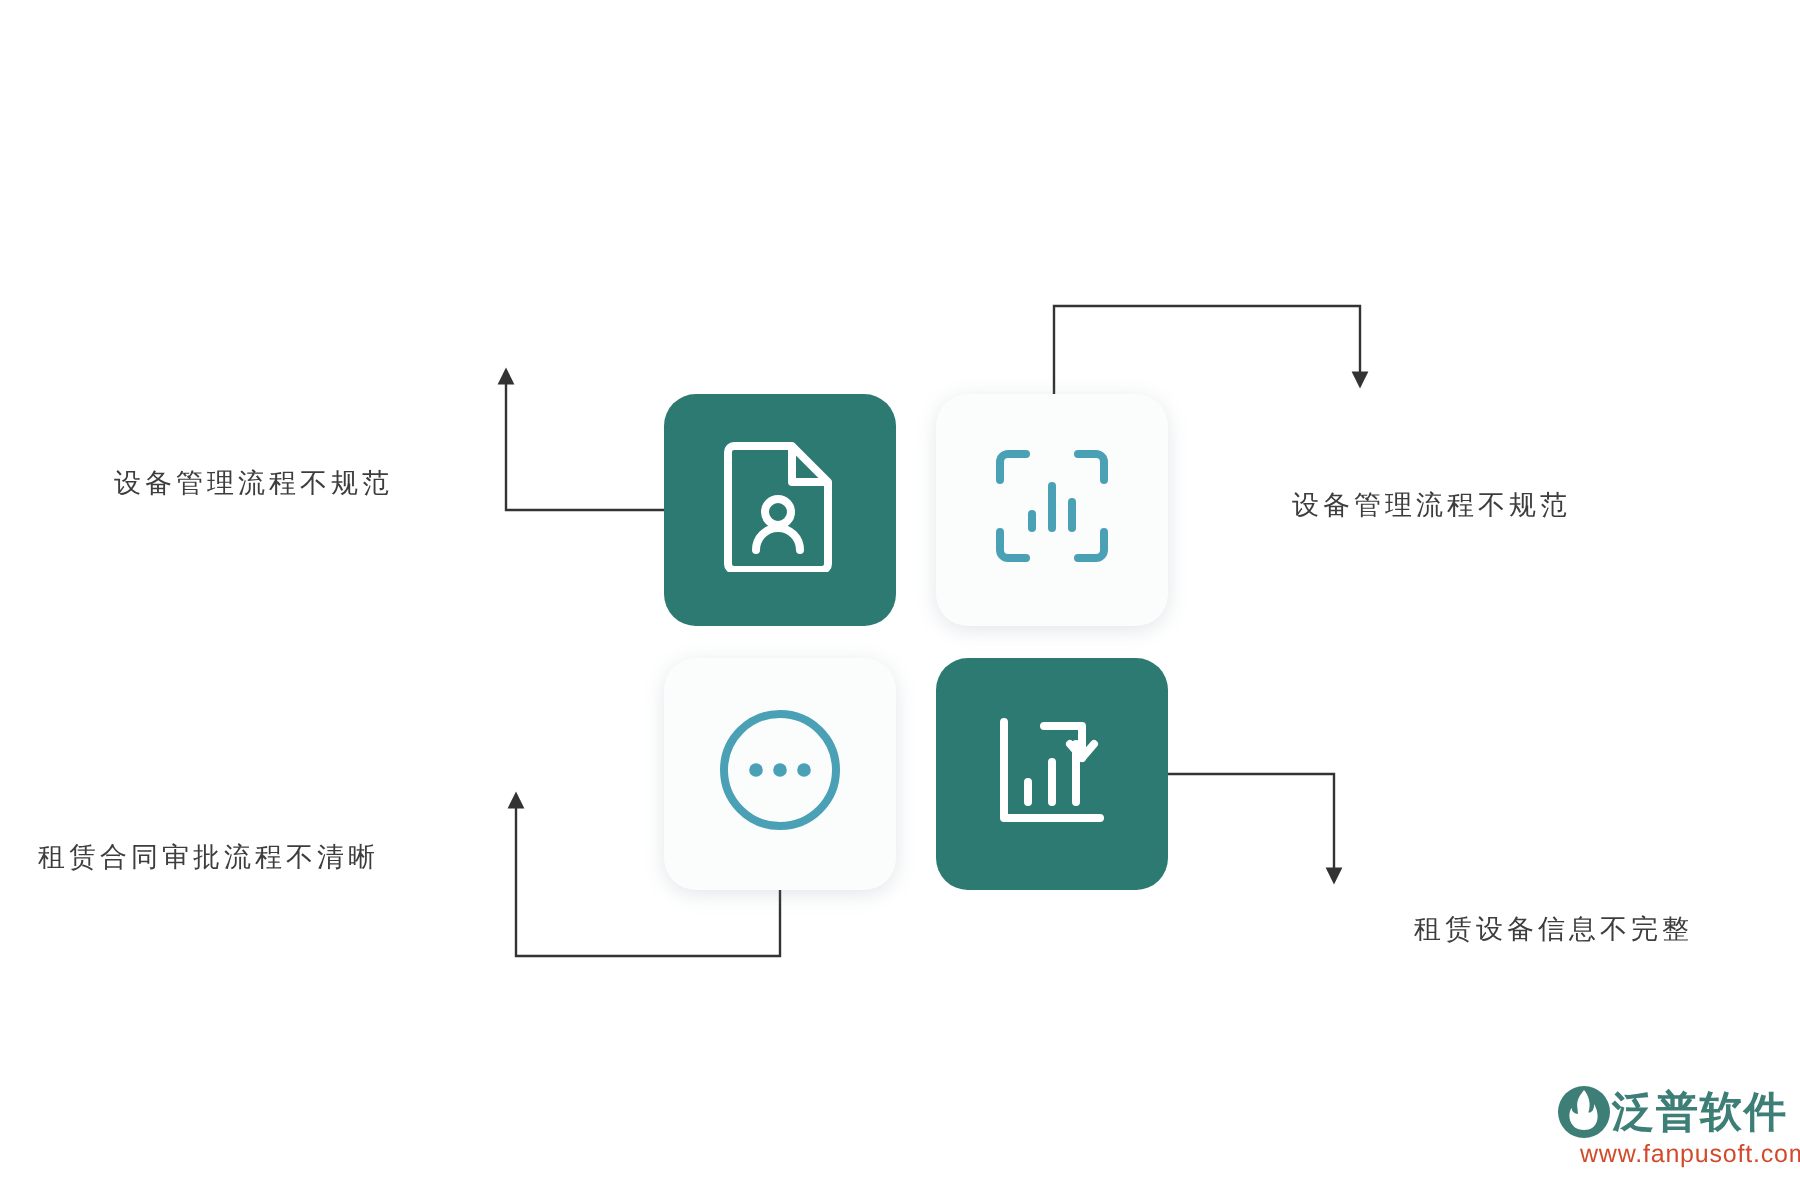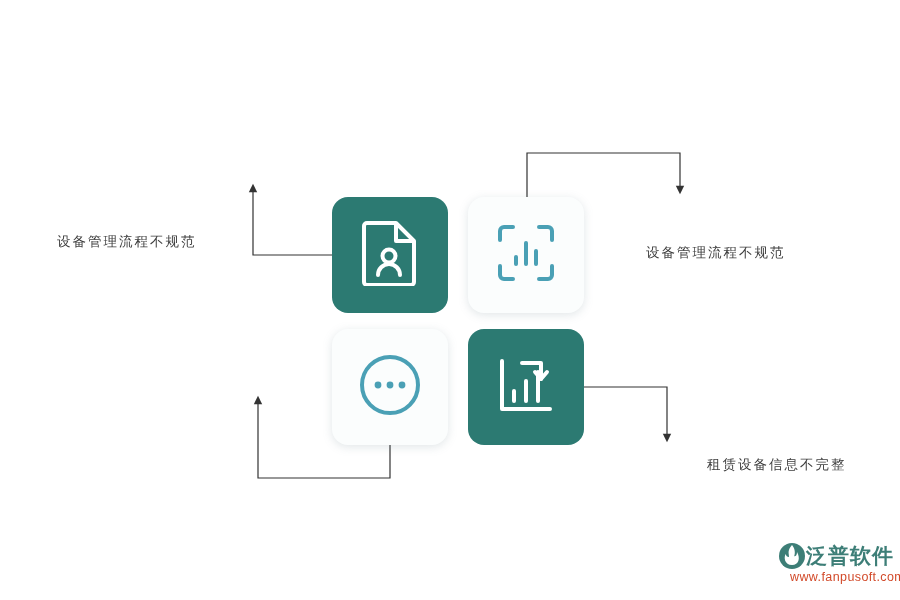"租赁合同审批流程不清晰" div.label { html: none -> <div>租赁合同审批流程不清晰</div> }
